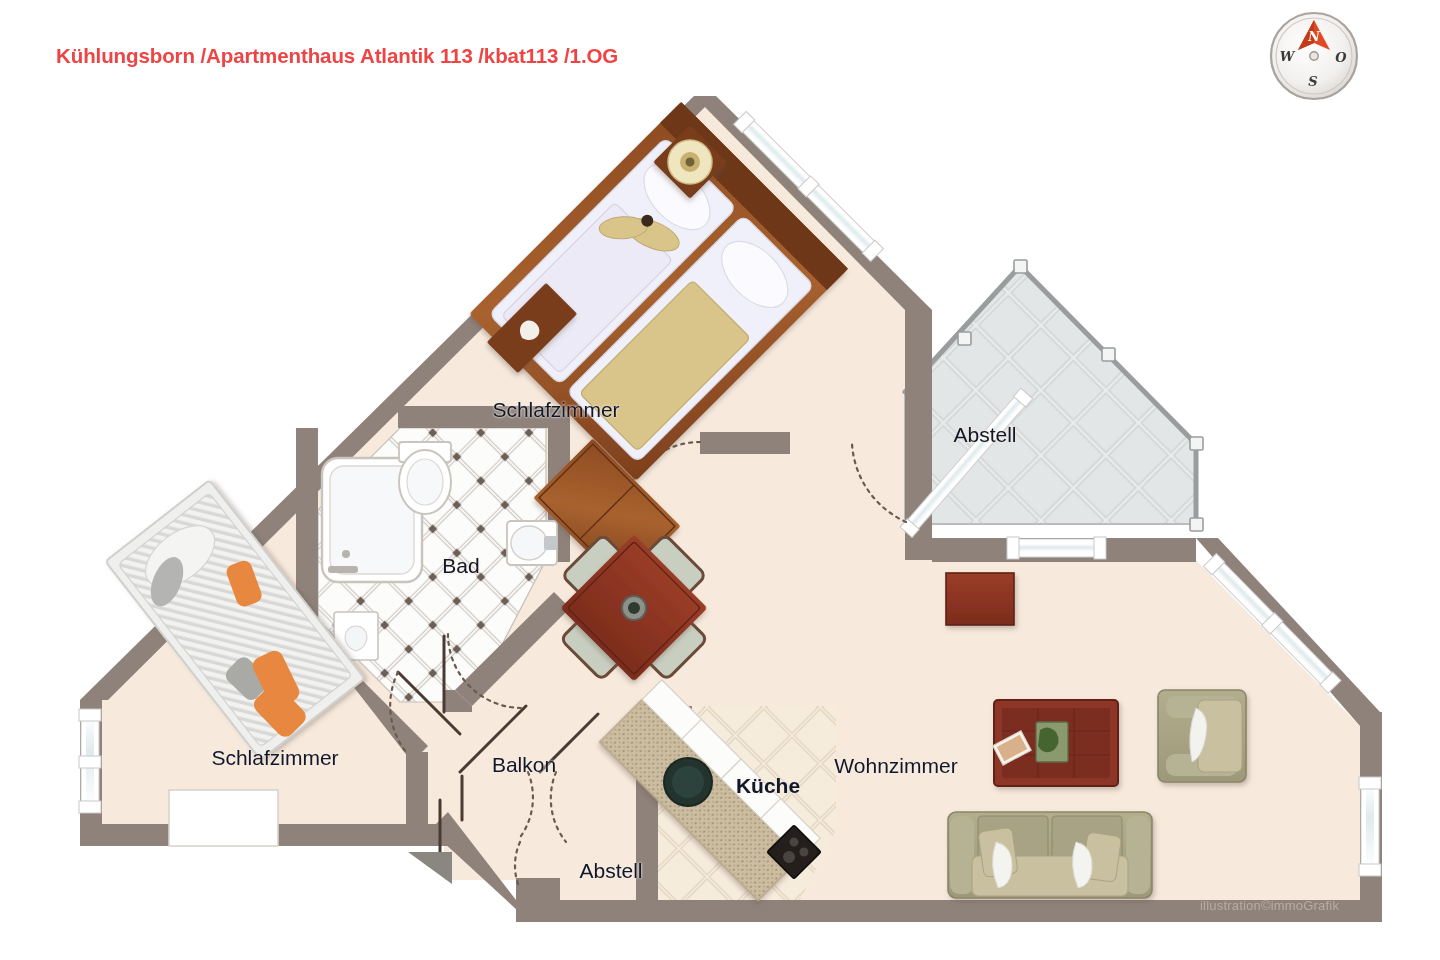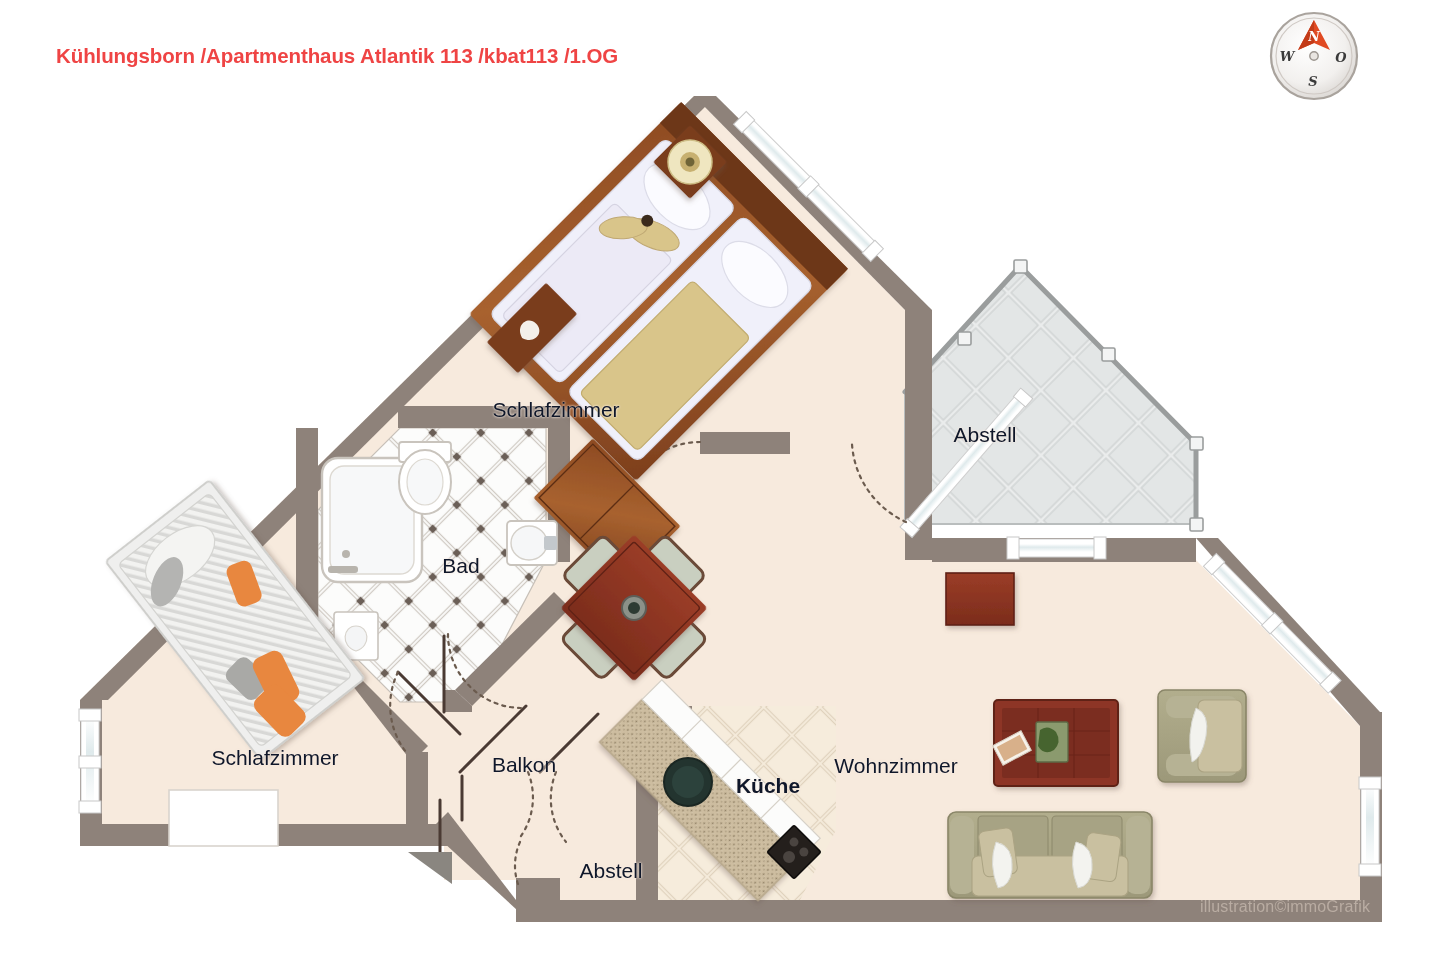"illustration©immoGrafik" #watermark { font-size: 16px -> 13px }
